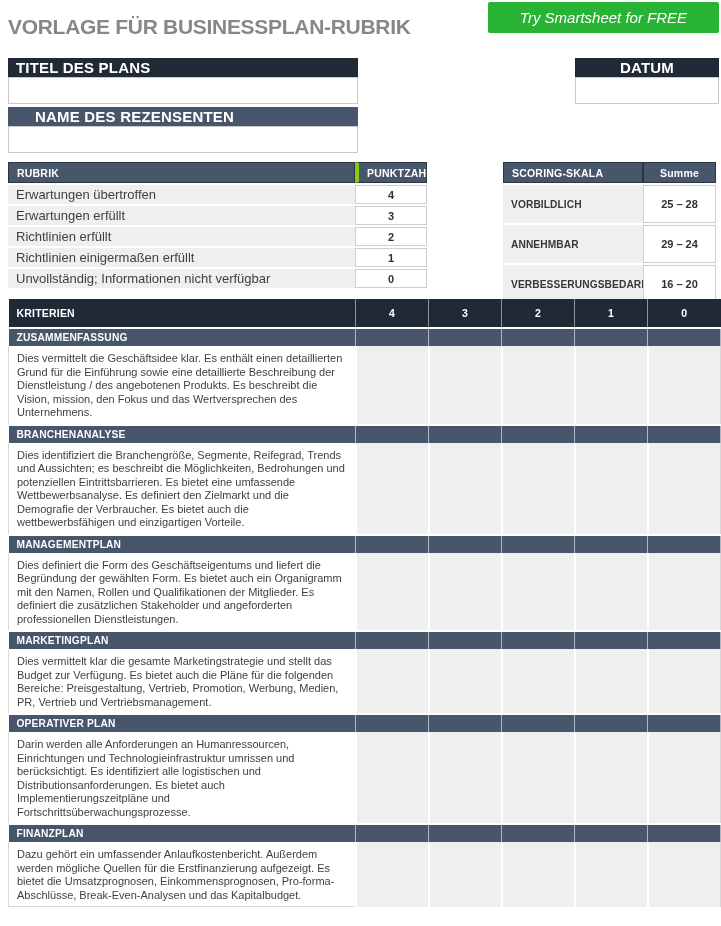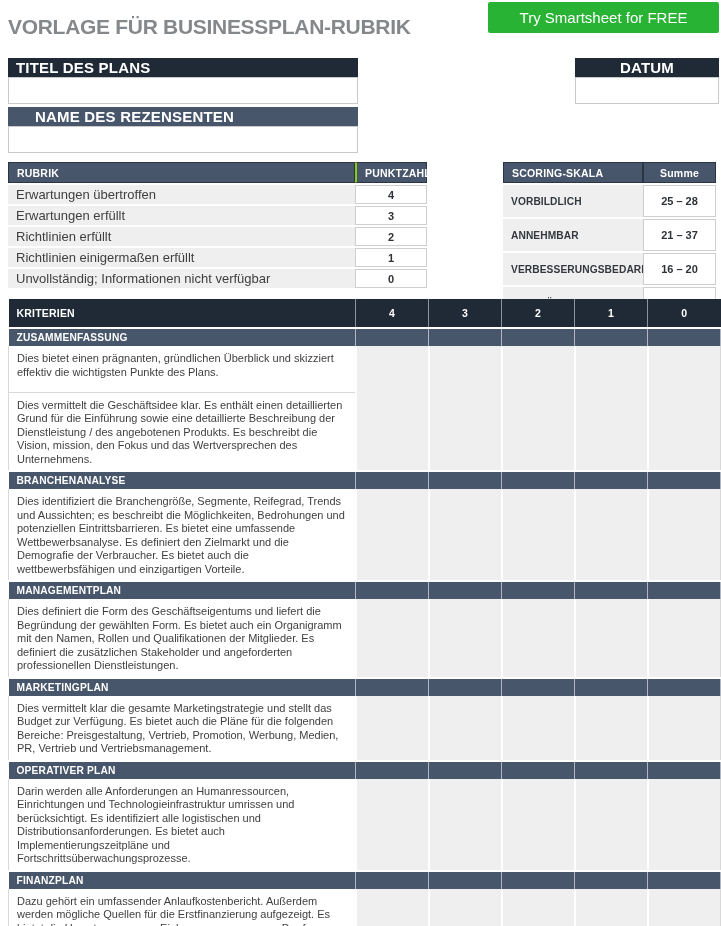"Try Smartsheet for FREE" .cta { font-style: none -> italic }
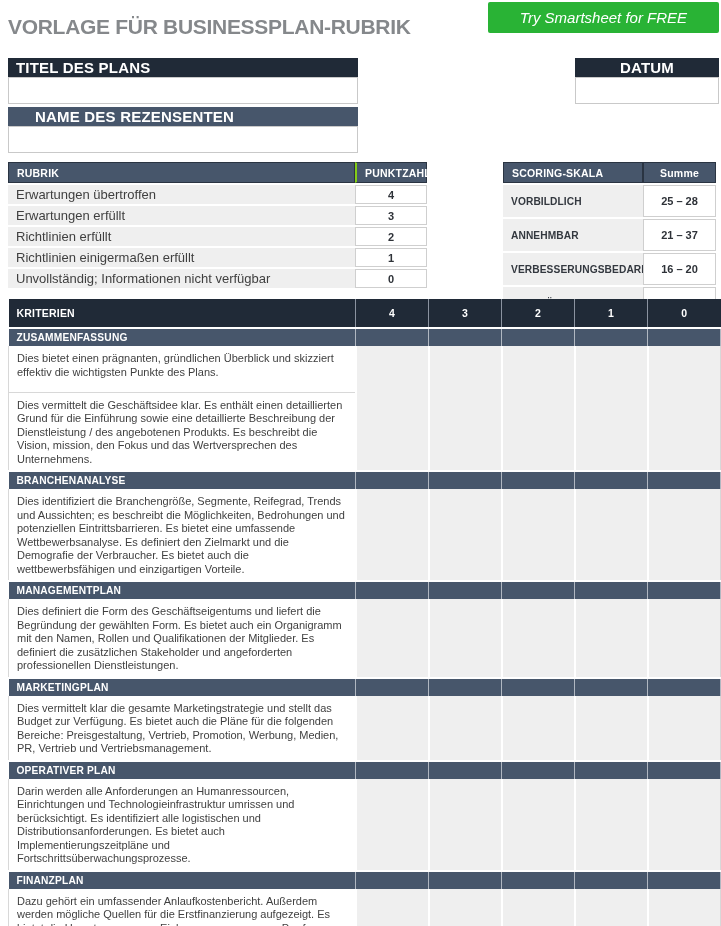"PUNKTZAHL" .rubric .hcell + .hcell { border-left: 2px solid #84cc16 -> 4px solid #84cc16 }
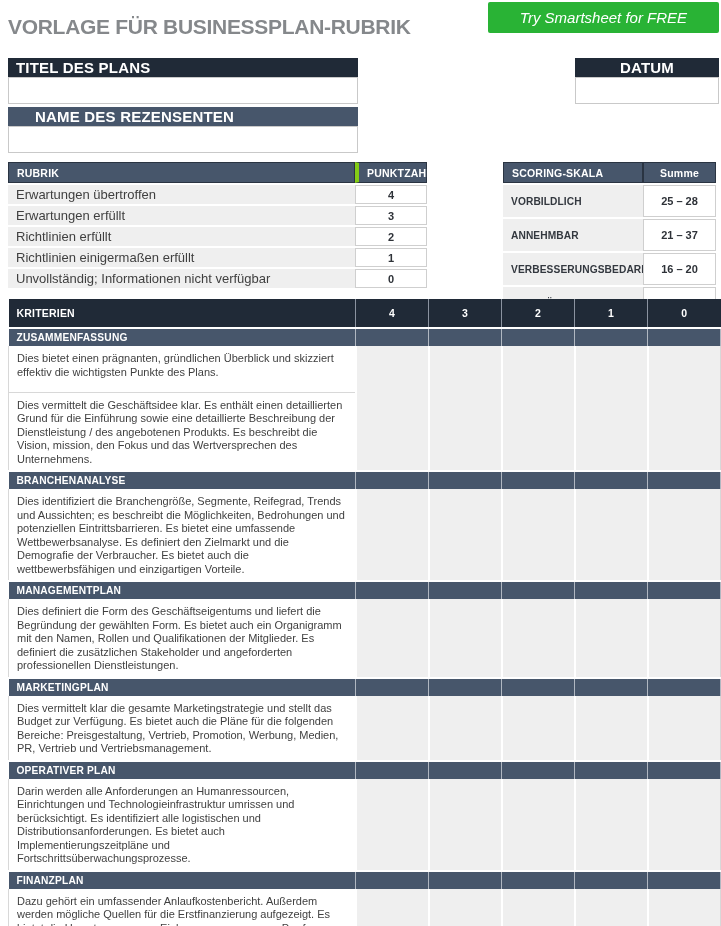"VORBILDLICH" .scoring .rlabel { height: 32px -> 38px }
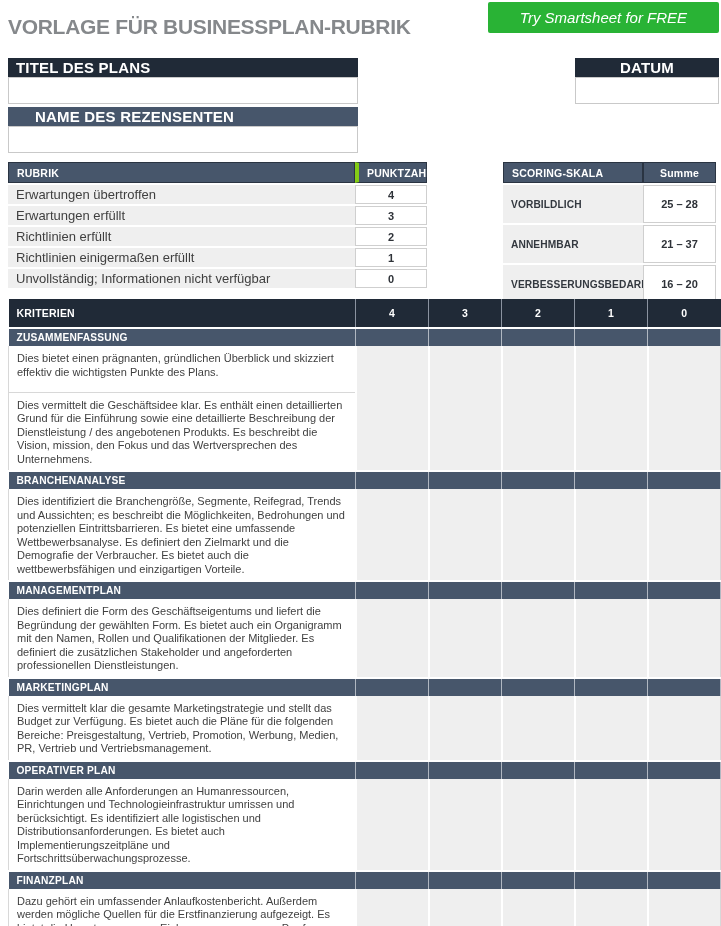"21 – 37" td.rscore { text: 21 – 37 -> 29 – 24 }
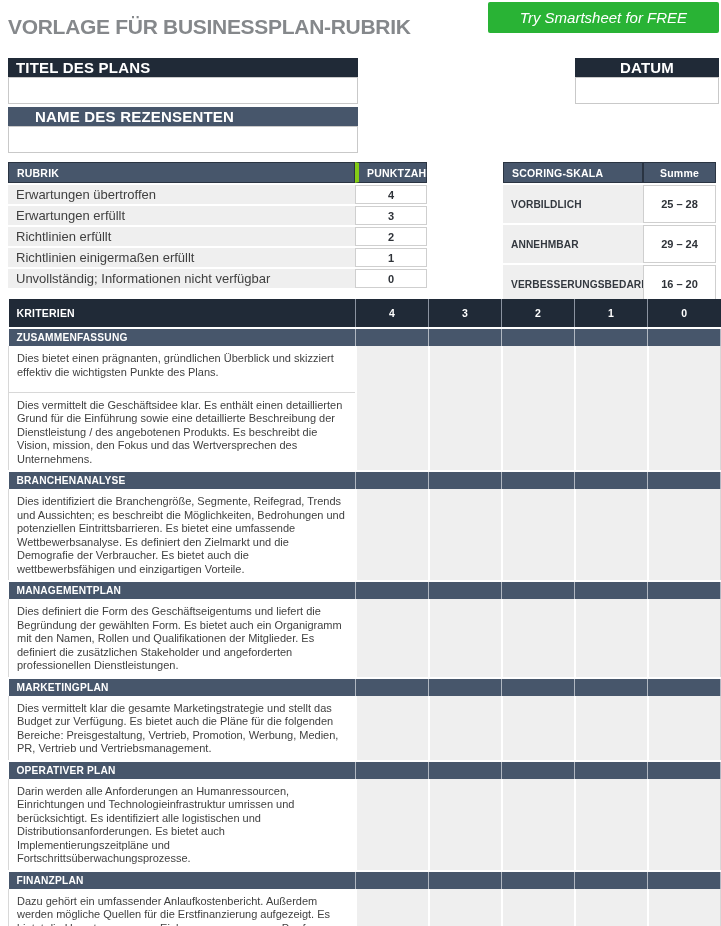"Dies bietet einen prägnanten," tr.dh0 { html: <tr> <td>Dies bietet einen prägnanten, gründlichen Überblick und skizziert effektiv die wichtigsten Punkte des Plans.</td> <td></td> <td></td> <td></td> <td></td> <td></td> </tr> -> none }
